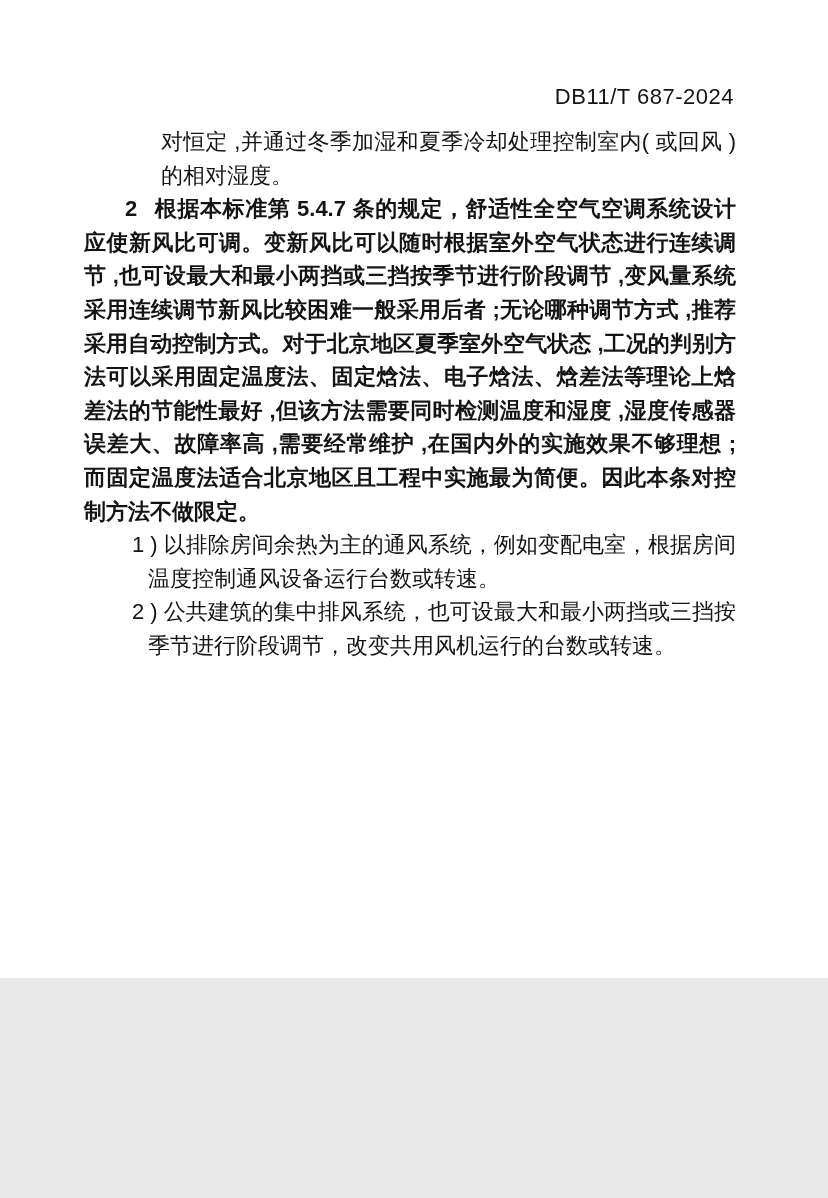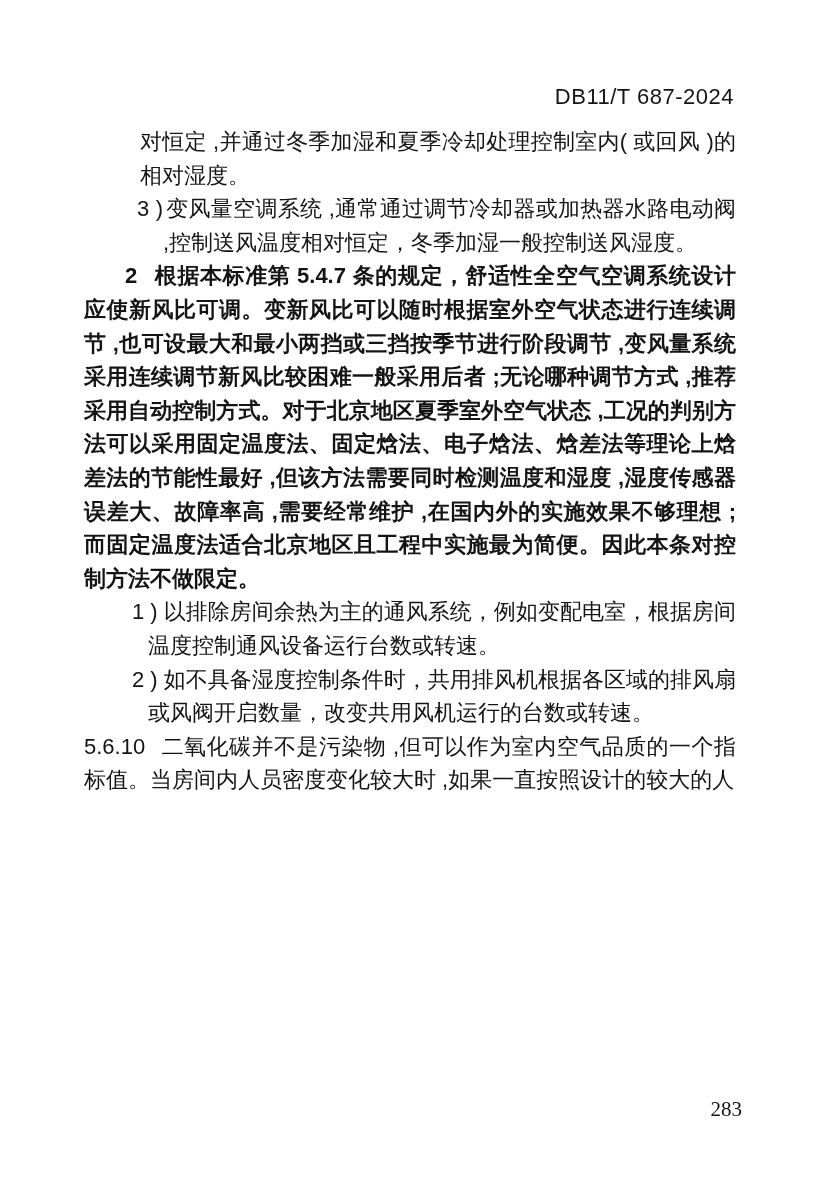"DB11/T 687-2024" .page { height: 1198px -> 978px }
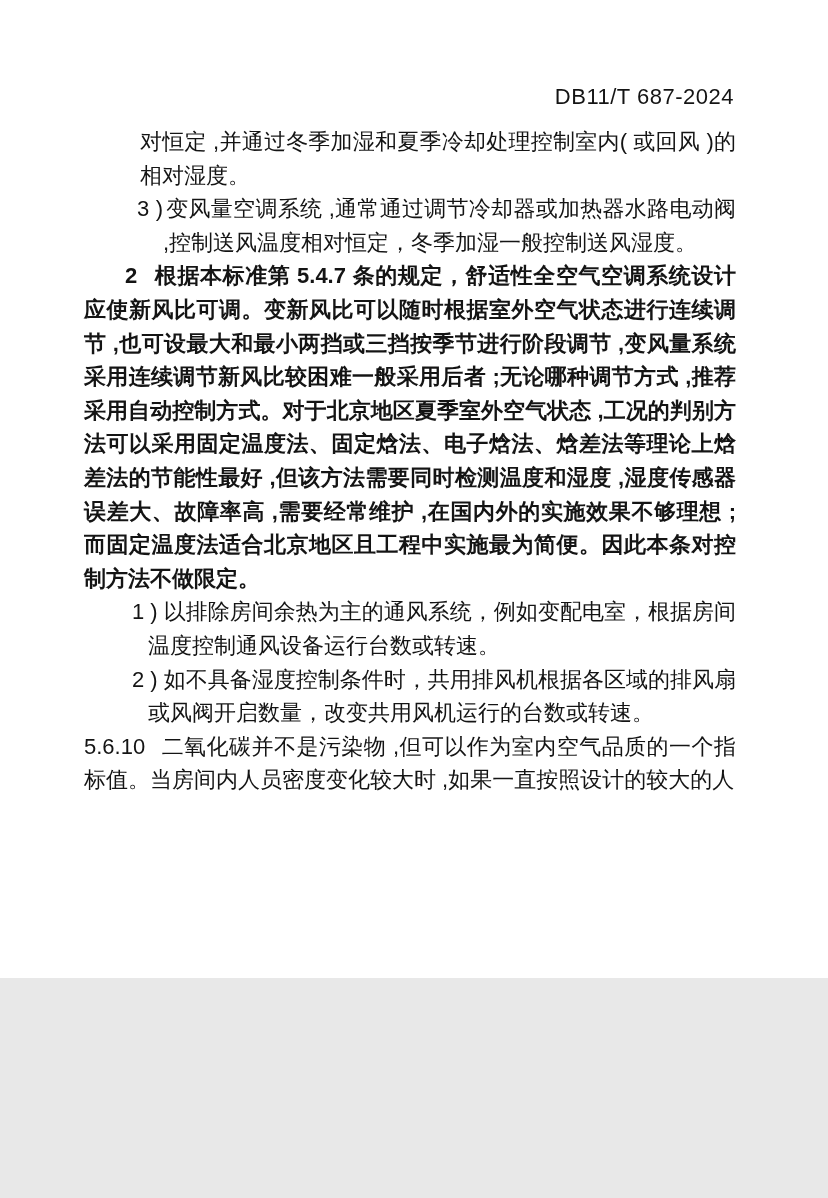"对恒定 ,并通过冬季加湿和夏季冷却处理控制室内( 或回风 )的相对湿度。" .p-cont { margin-left: 56px -> 77px }
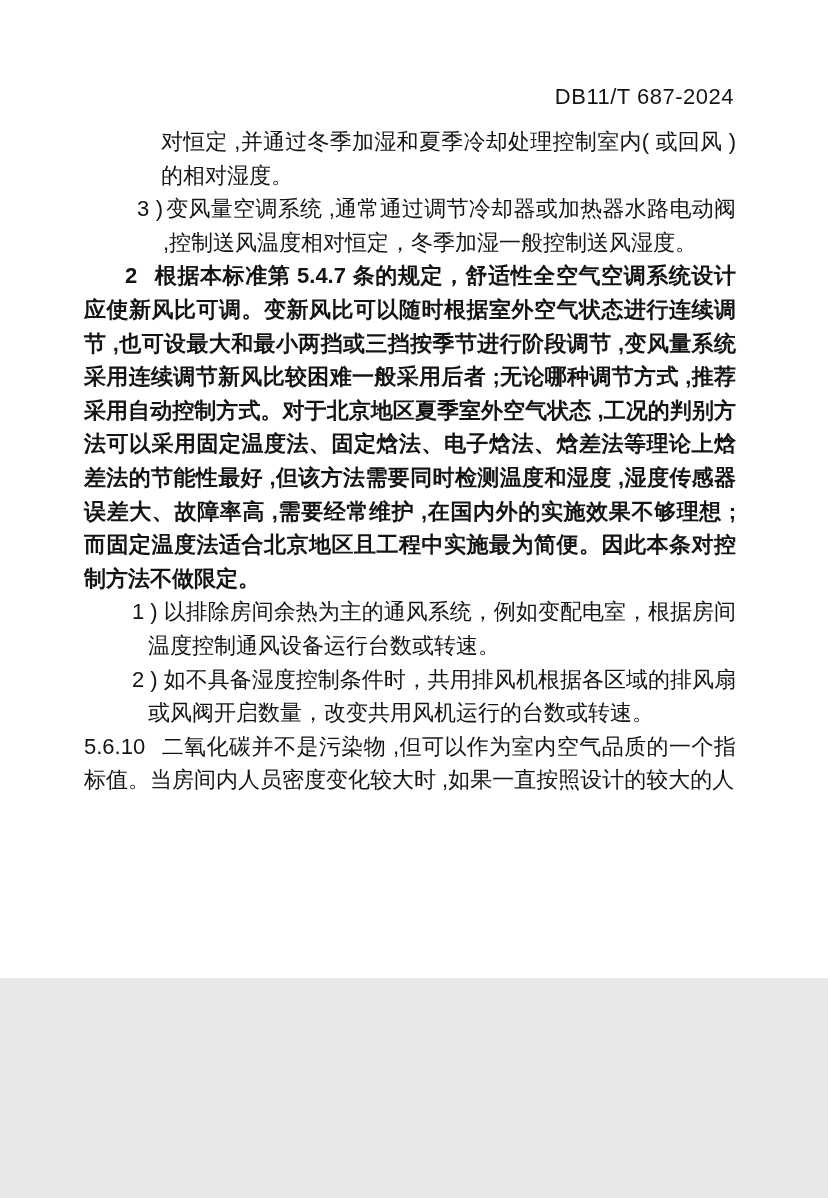"3 )变风量空调系统 ,通常通过调节冷却器或加热器水路电动阀" p.para { html: <p><span>3 )</span><span>变风量空调系统 ,通常通过调节冷却器或加热器水路电动阀 ,控制送风温度相对恒定，冬季加湿一般控制送风湿度。</span></p> -> none }
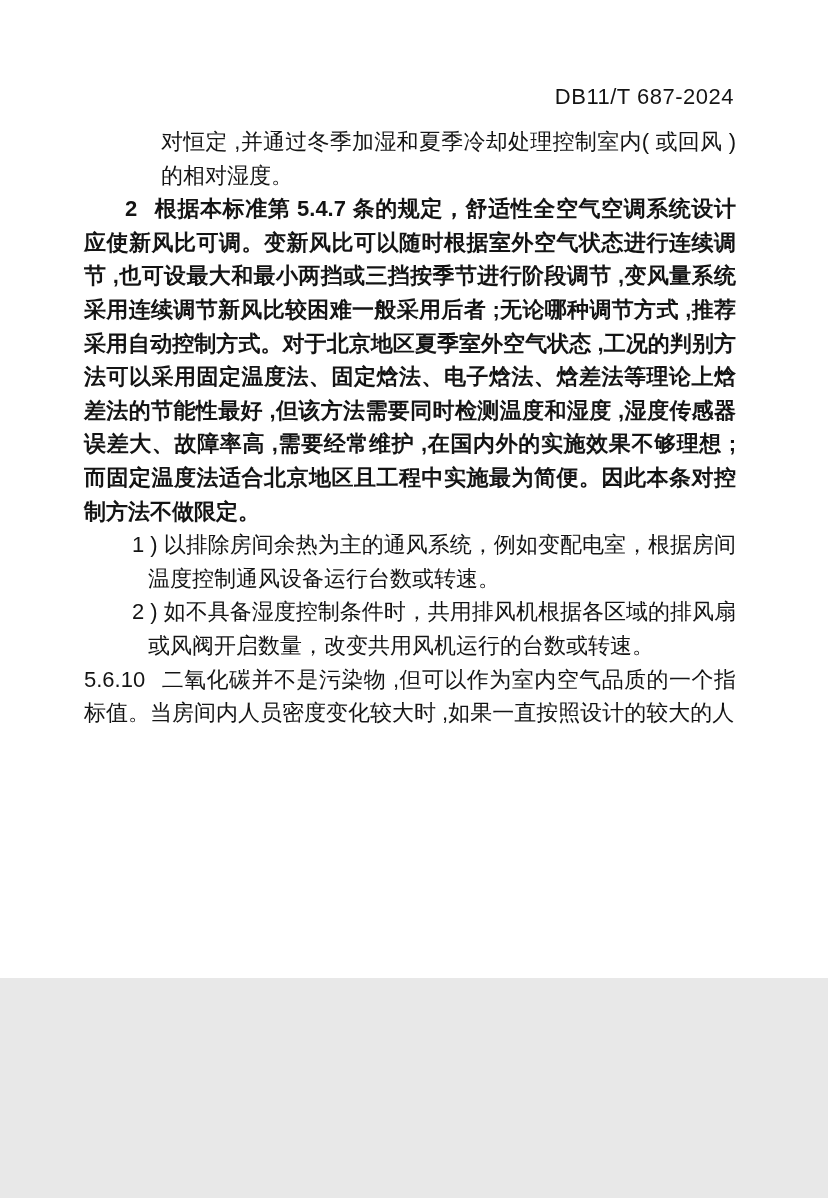"如不具备湿度控制条件时，共用排风机根据各区域的排风扇或风阀开启数量，改变共用风机" span { text: 如不具备湿度控制条件时，共用排风机根据各区域的排风扇或风阀开启数量 -> 公共建筑的集中排风系统，也可设最大和最小两挡或三挡按季节进行阶段调节 }
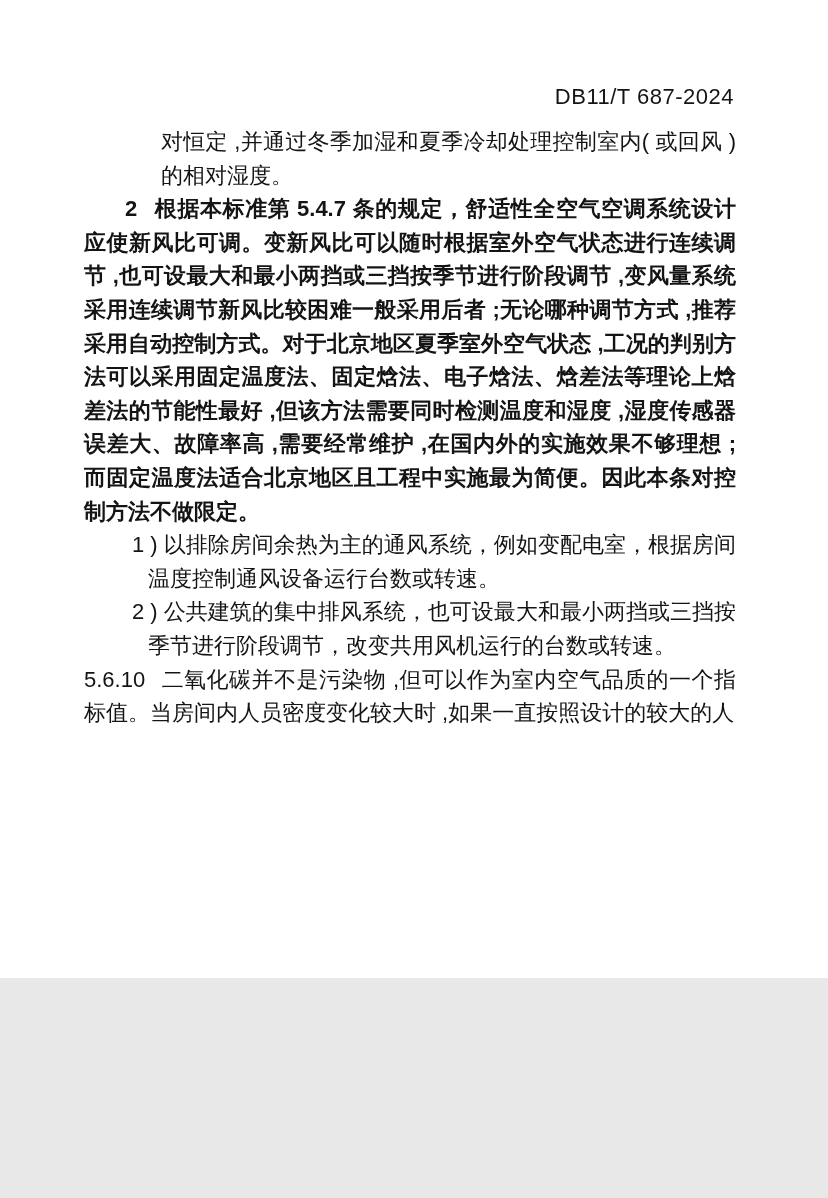"5.6.10 二氧化碳并不是污染物" p.para { html: <p><span>5.6.10</span><span>二氧化碳并不是污染物 ,但可以作为室内空气品质的一个指标值。当房间内人员密度变化较大时 ,如果一直按照设计的较大的人</span></p> -> none }
